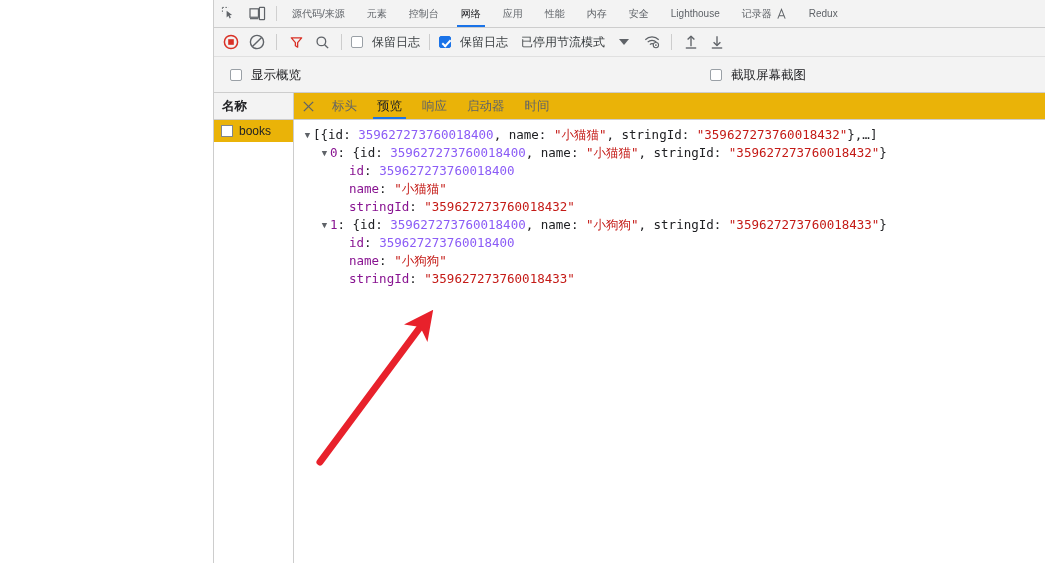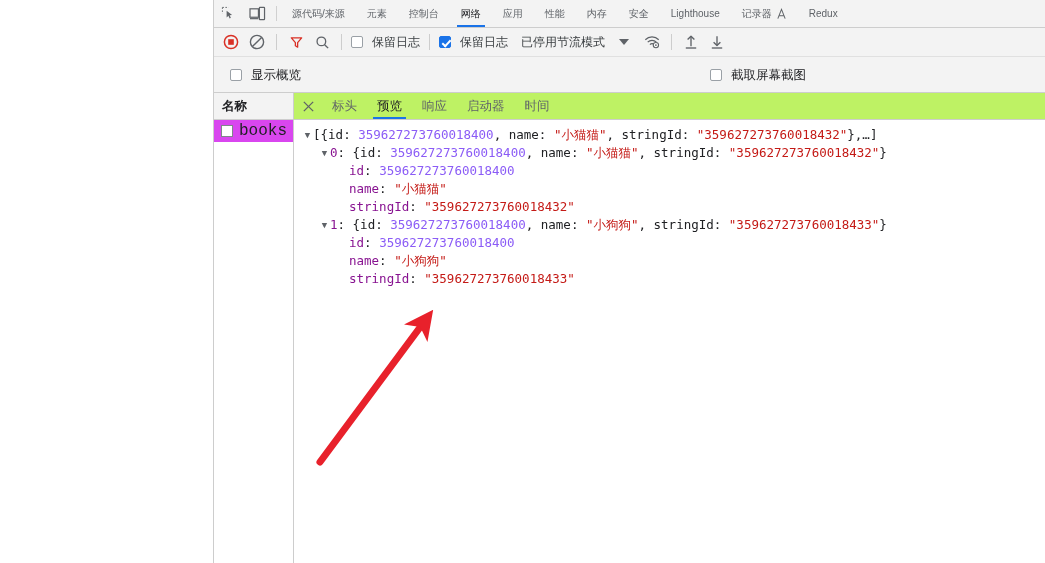"名称" .namepanel { font-family: Liberation Mono, monospace -> none }
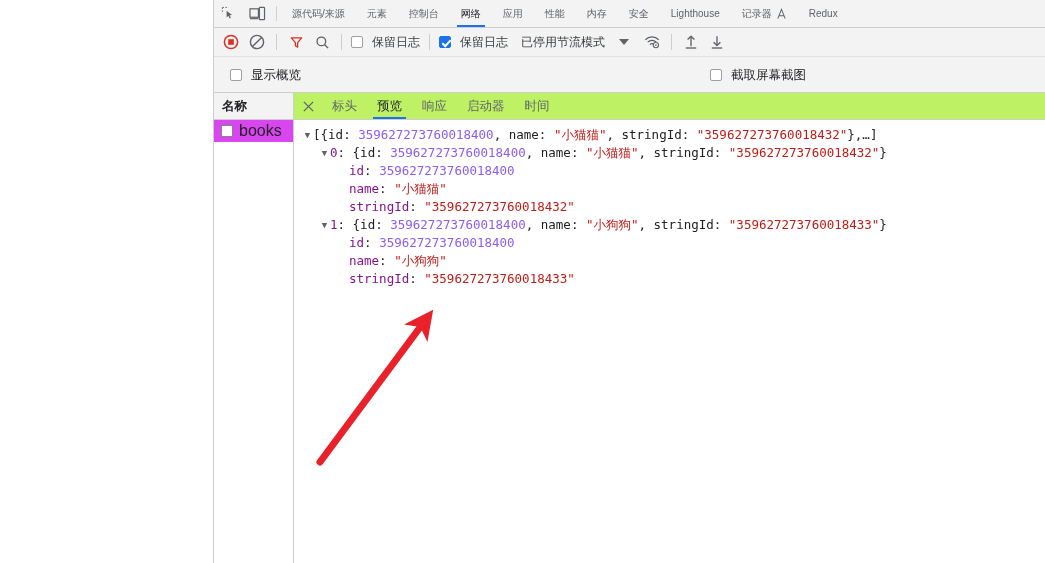"标头" .subtabs { background: #bef264 -> #eab308 }
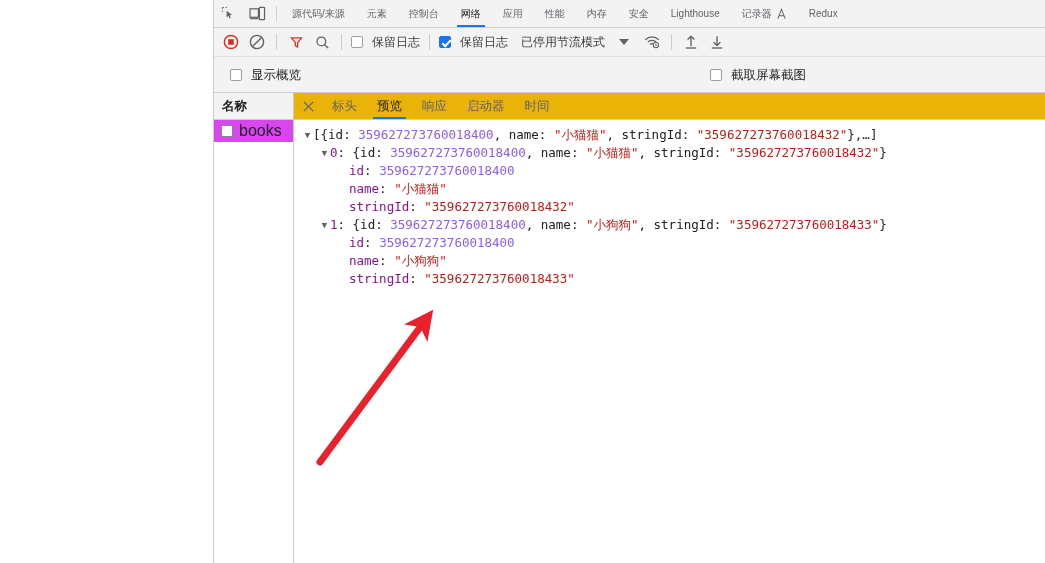"books" .namerow { background: #d946ef -> #eab308; font-size: 16px -> 12px }
